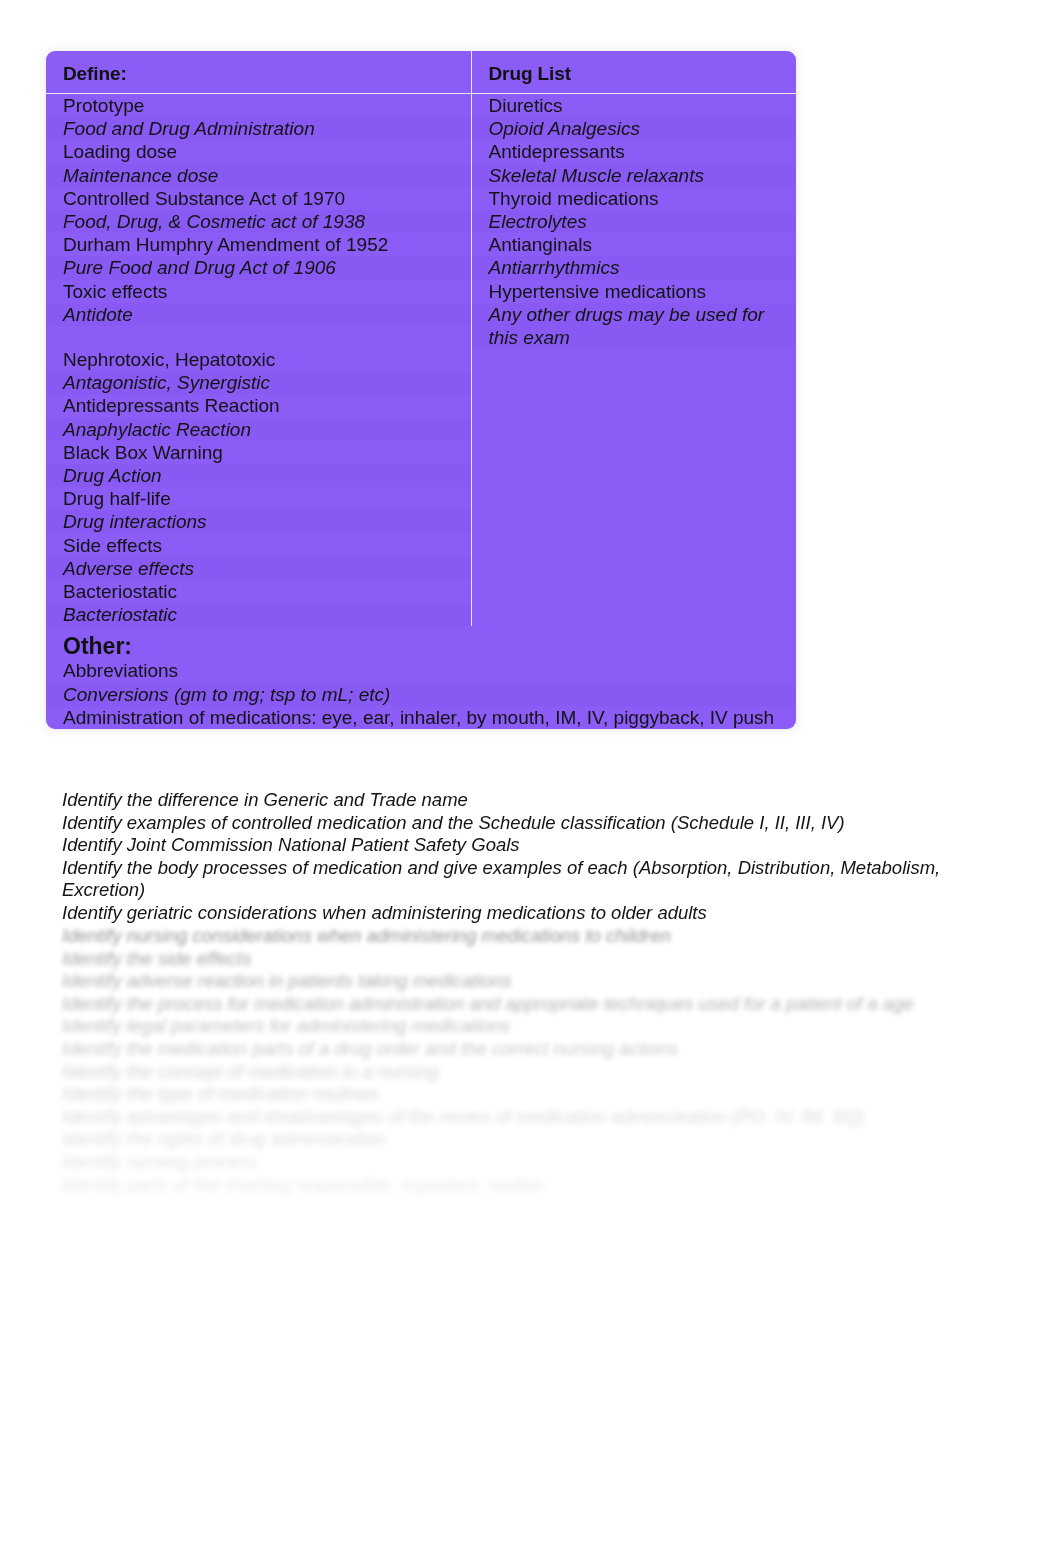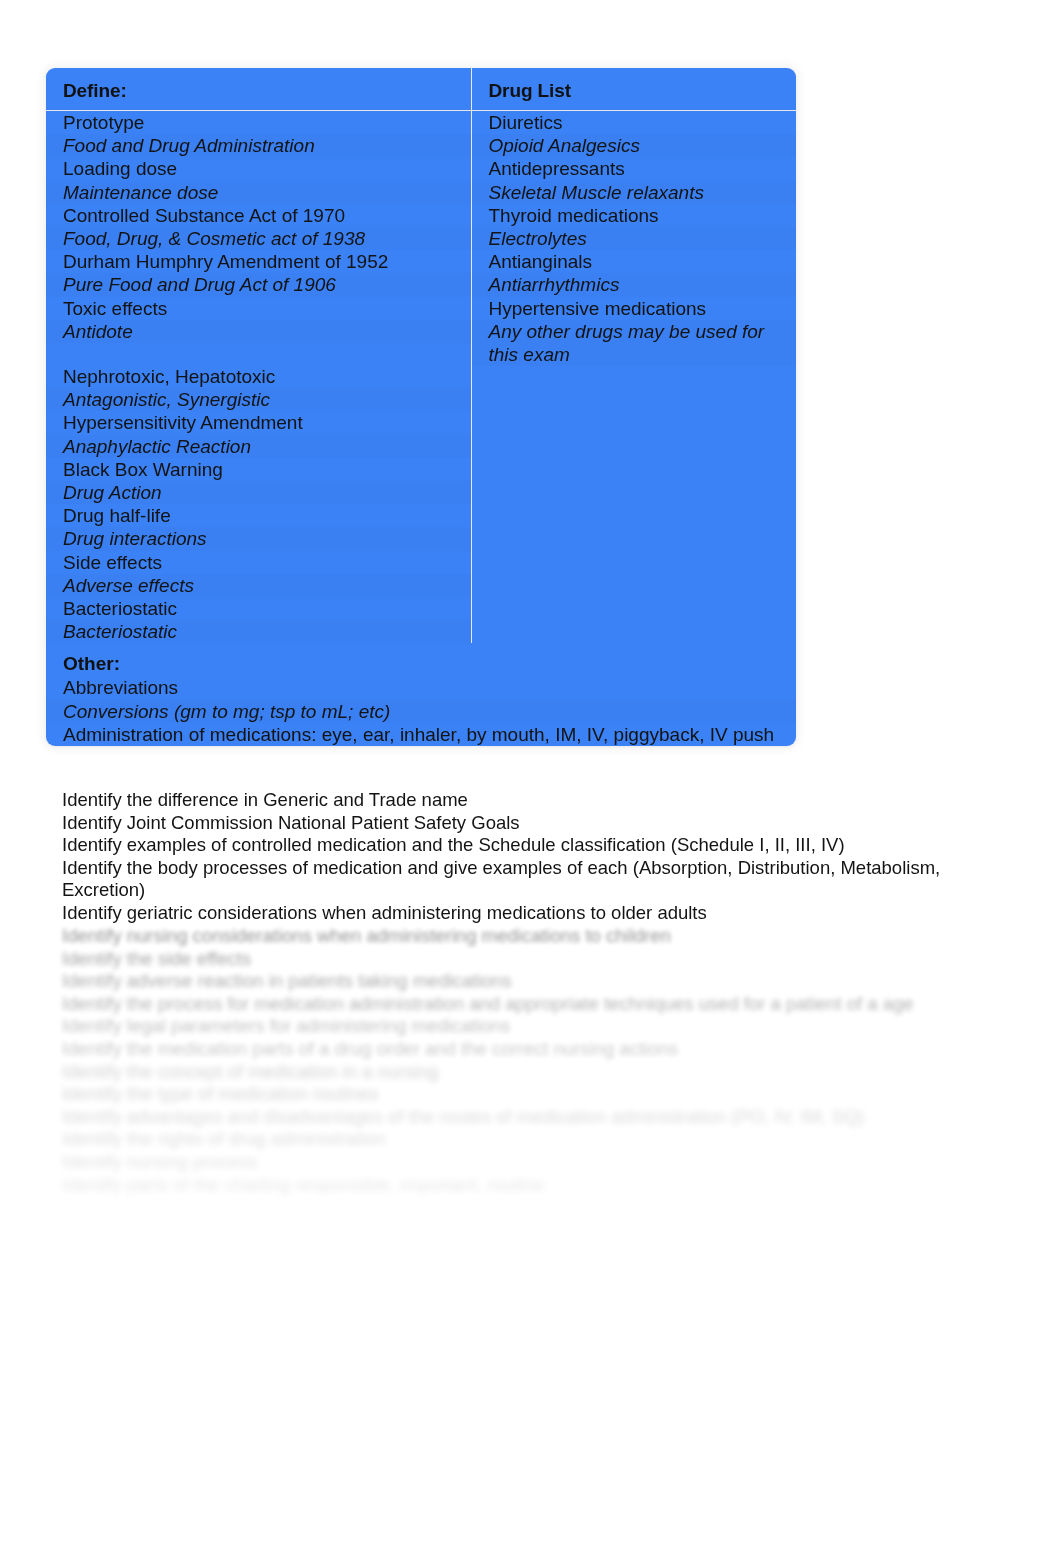"Define:" .card { background: #3b82f6 -> #8b5cf6; top: 68px -> 51px }
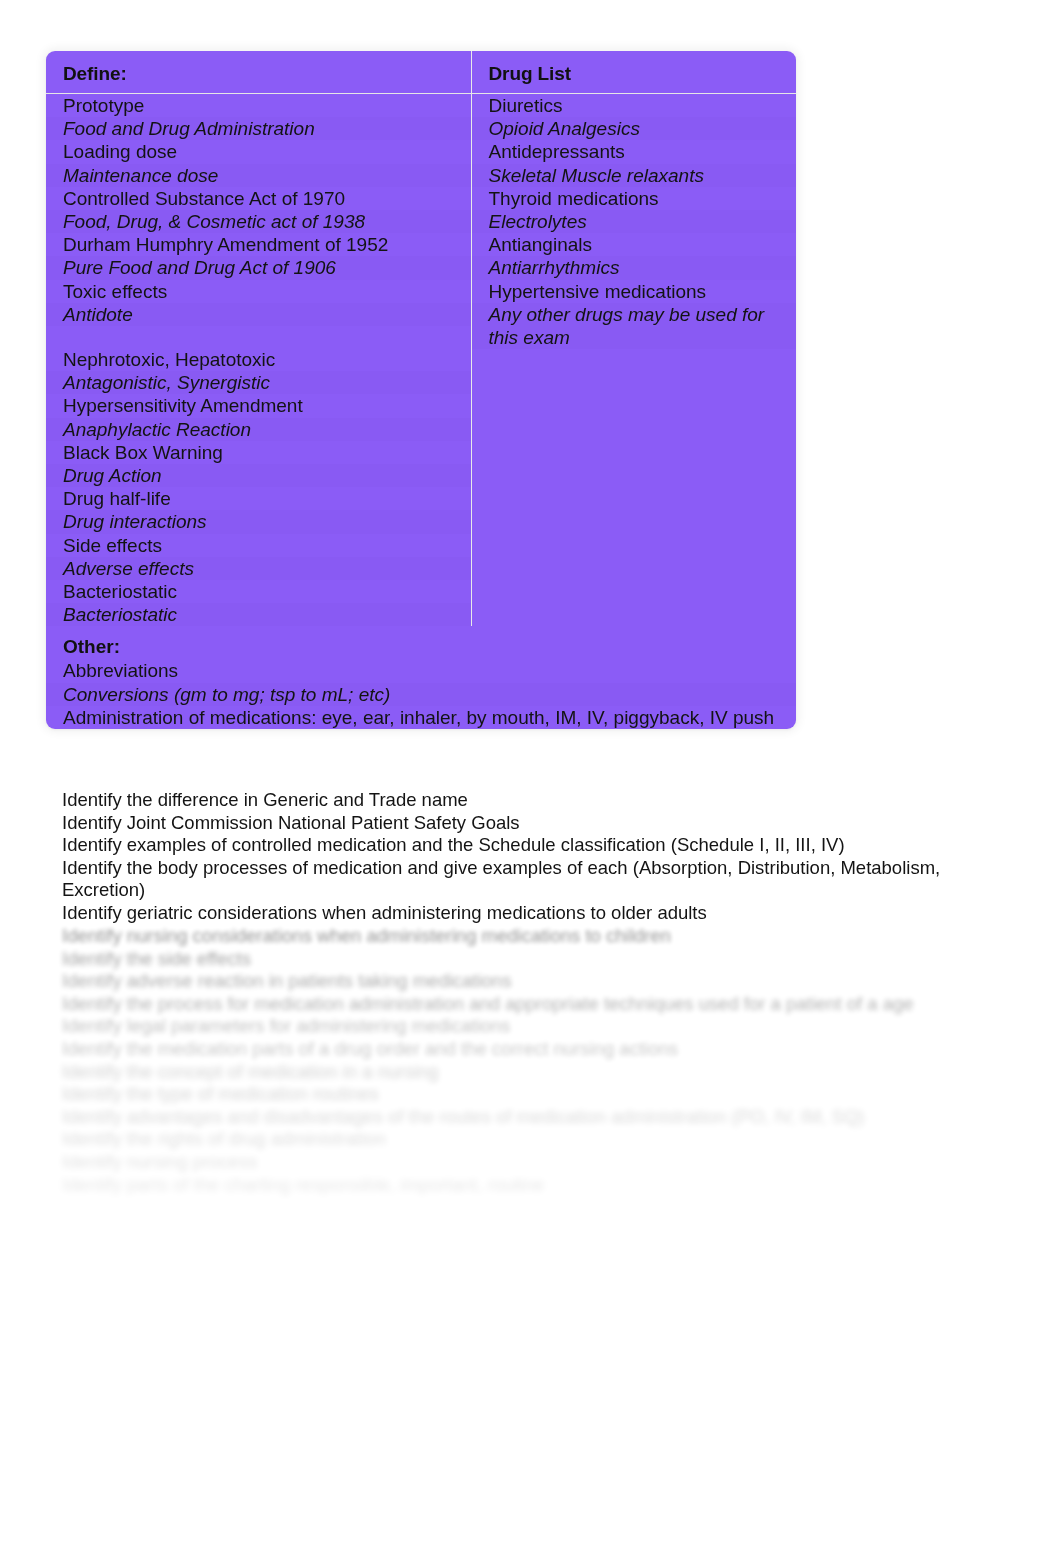"Hypersensitivity Amendment" div.row-line { text: Hypersensitivity Amendment -> Antidepressants Reaction }
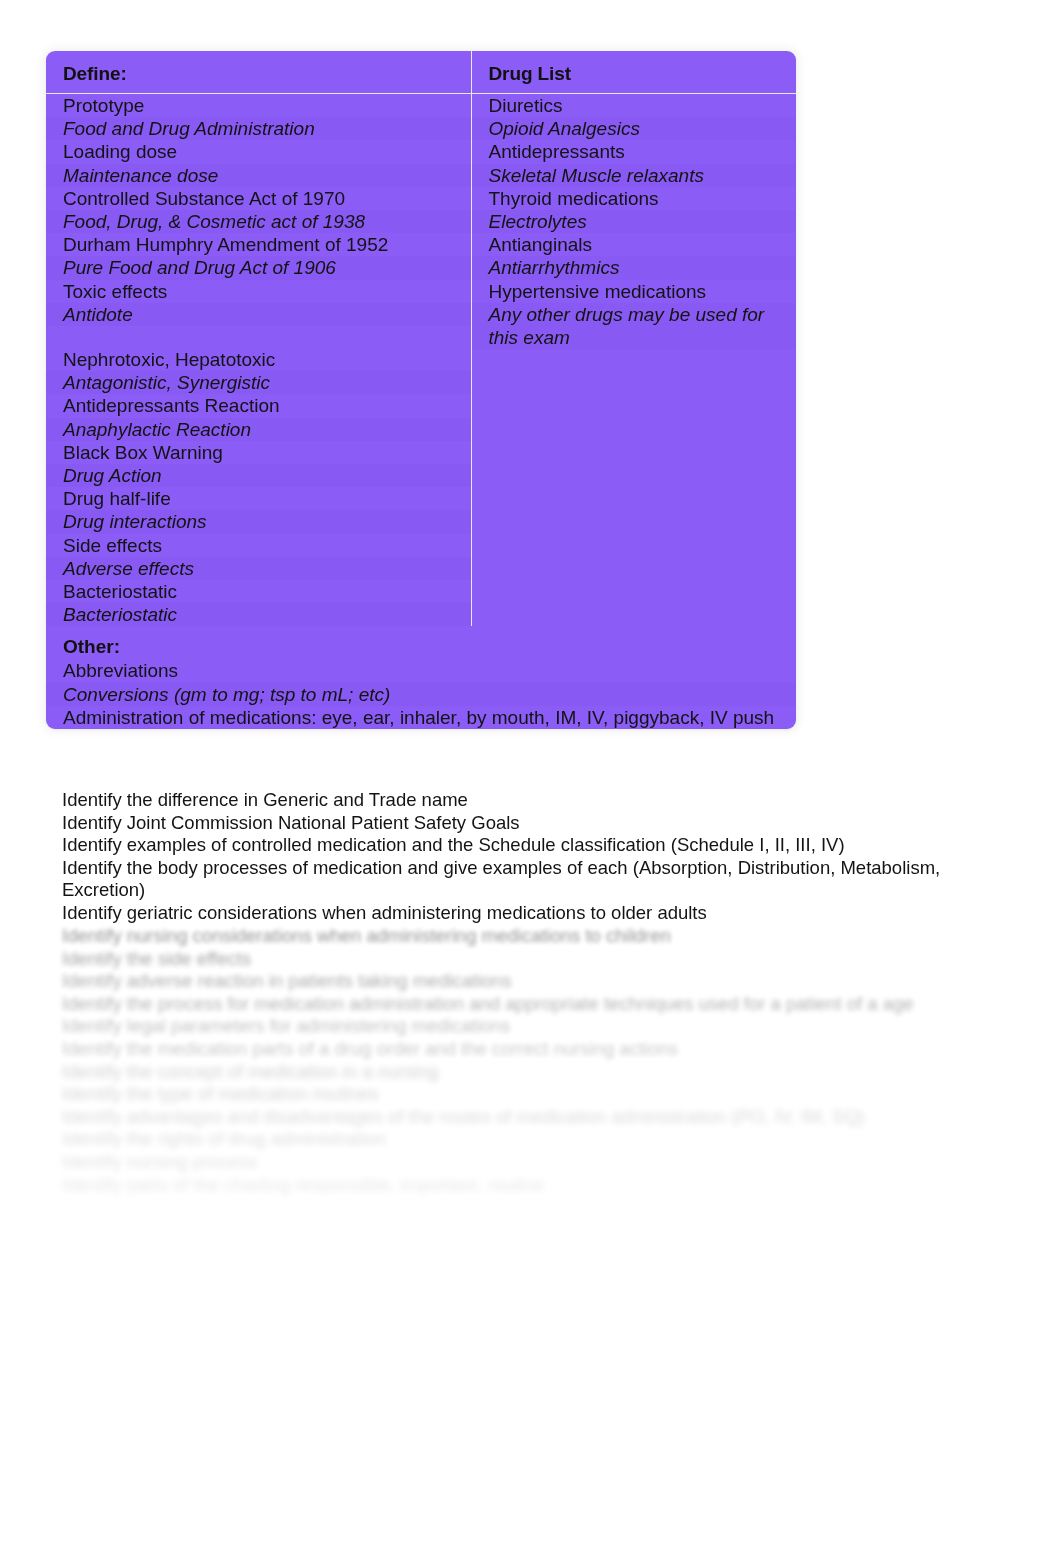"Other:" .other-hdr { font-size: 19px -> 23px }
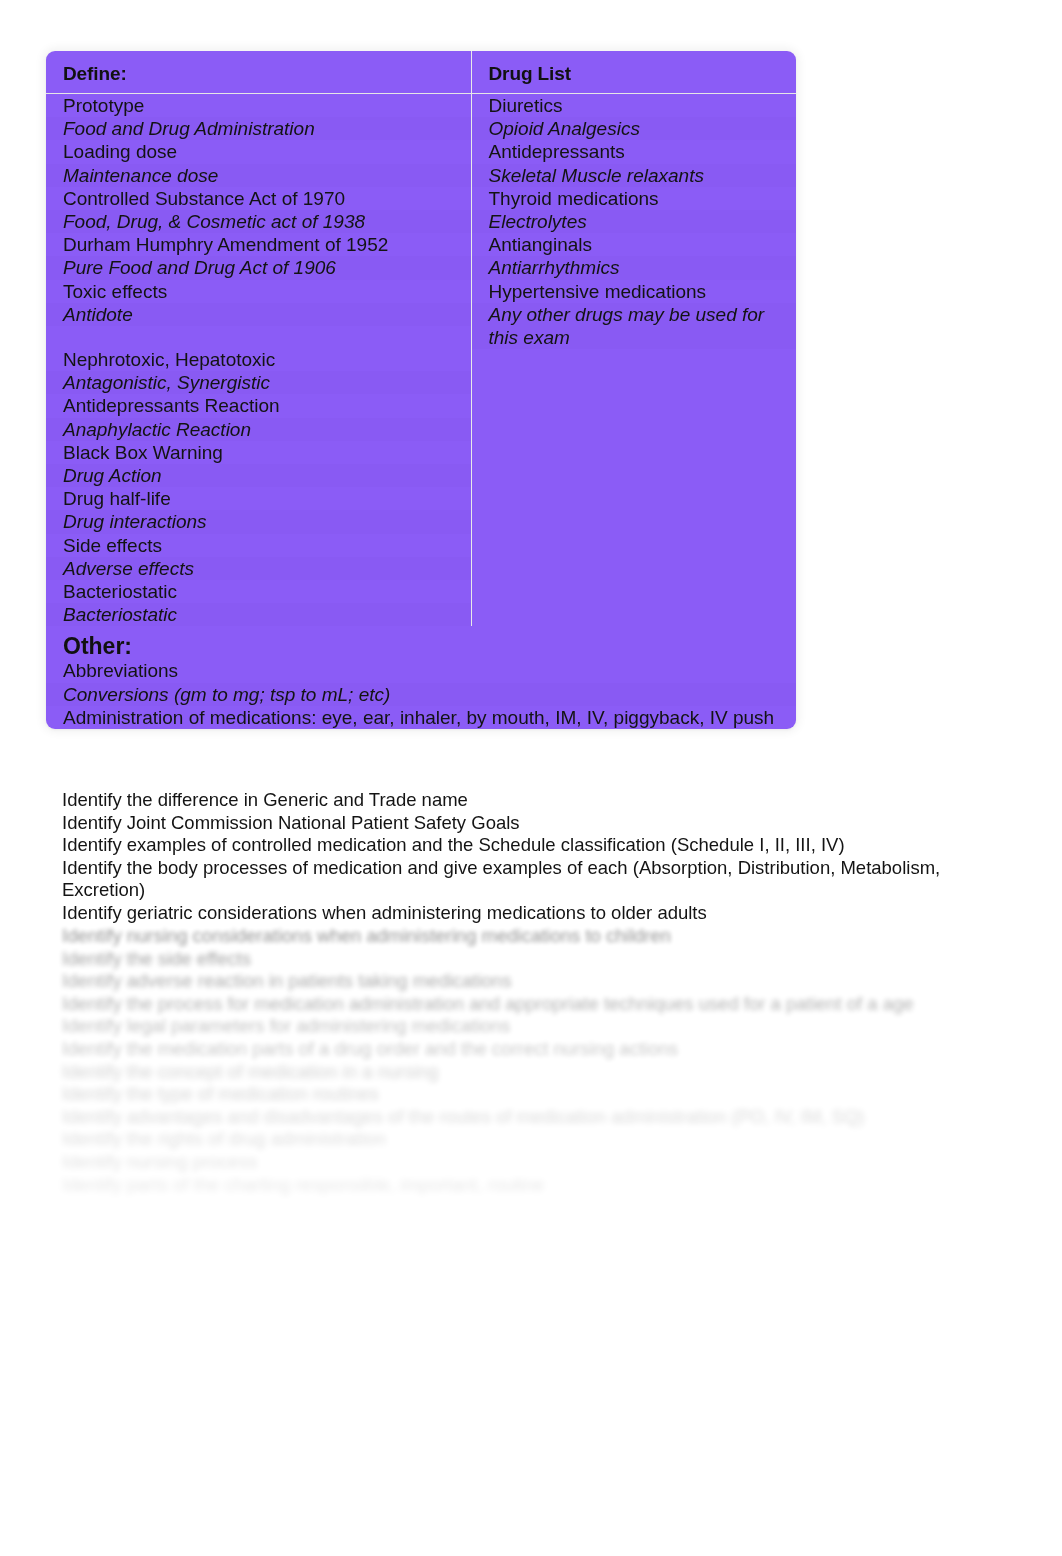"Identify the difference in Generic" .obj-line { font-style: none -> italic }
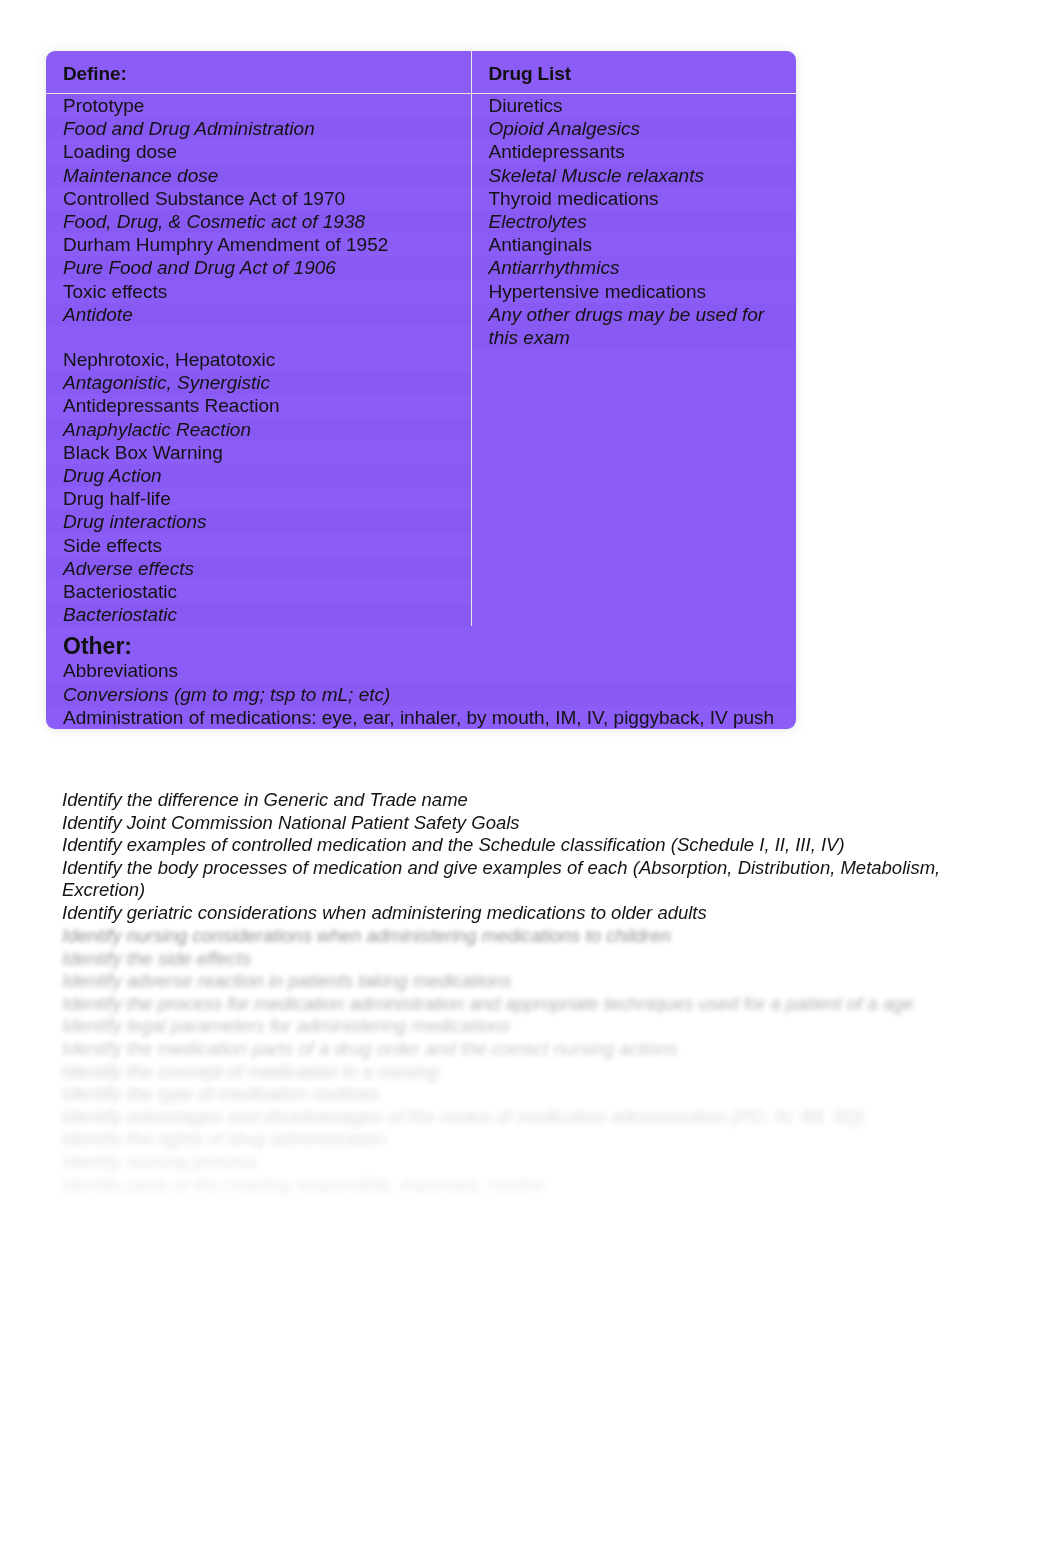"Identify Joint Commission National" div.obj-line { order: before "Identify examples of controlled" -> after "Identify examples of controlled" }
